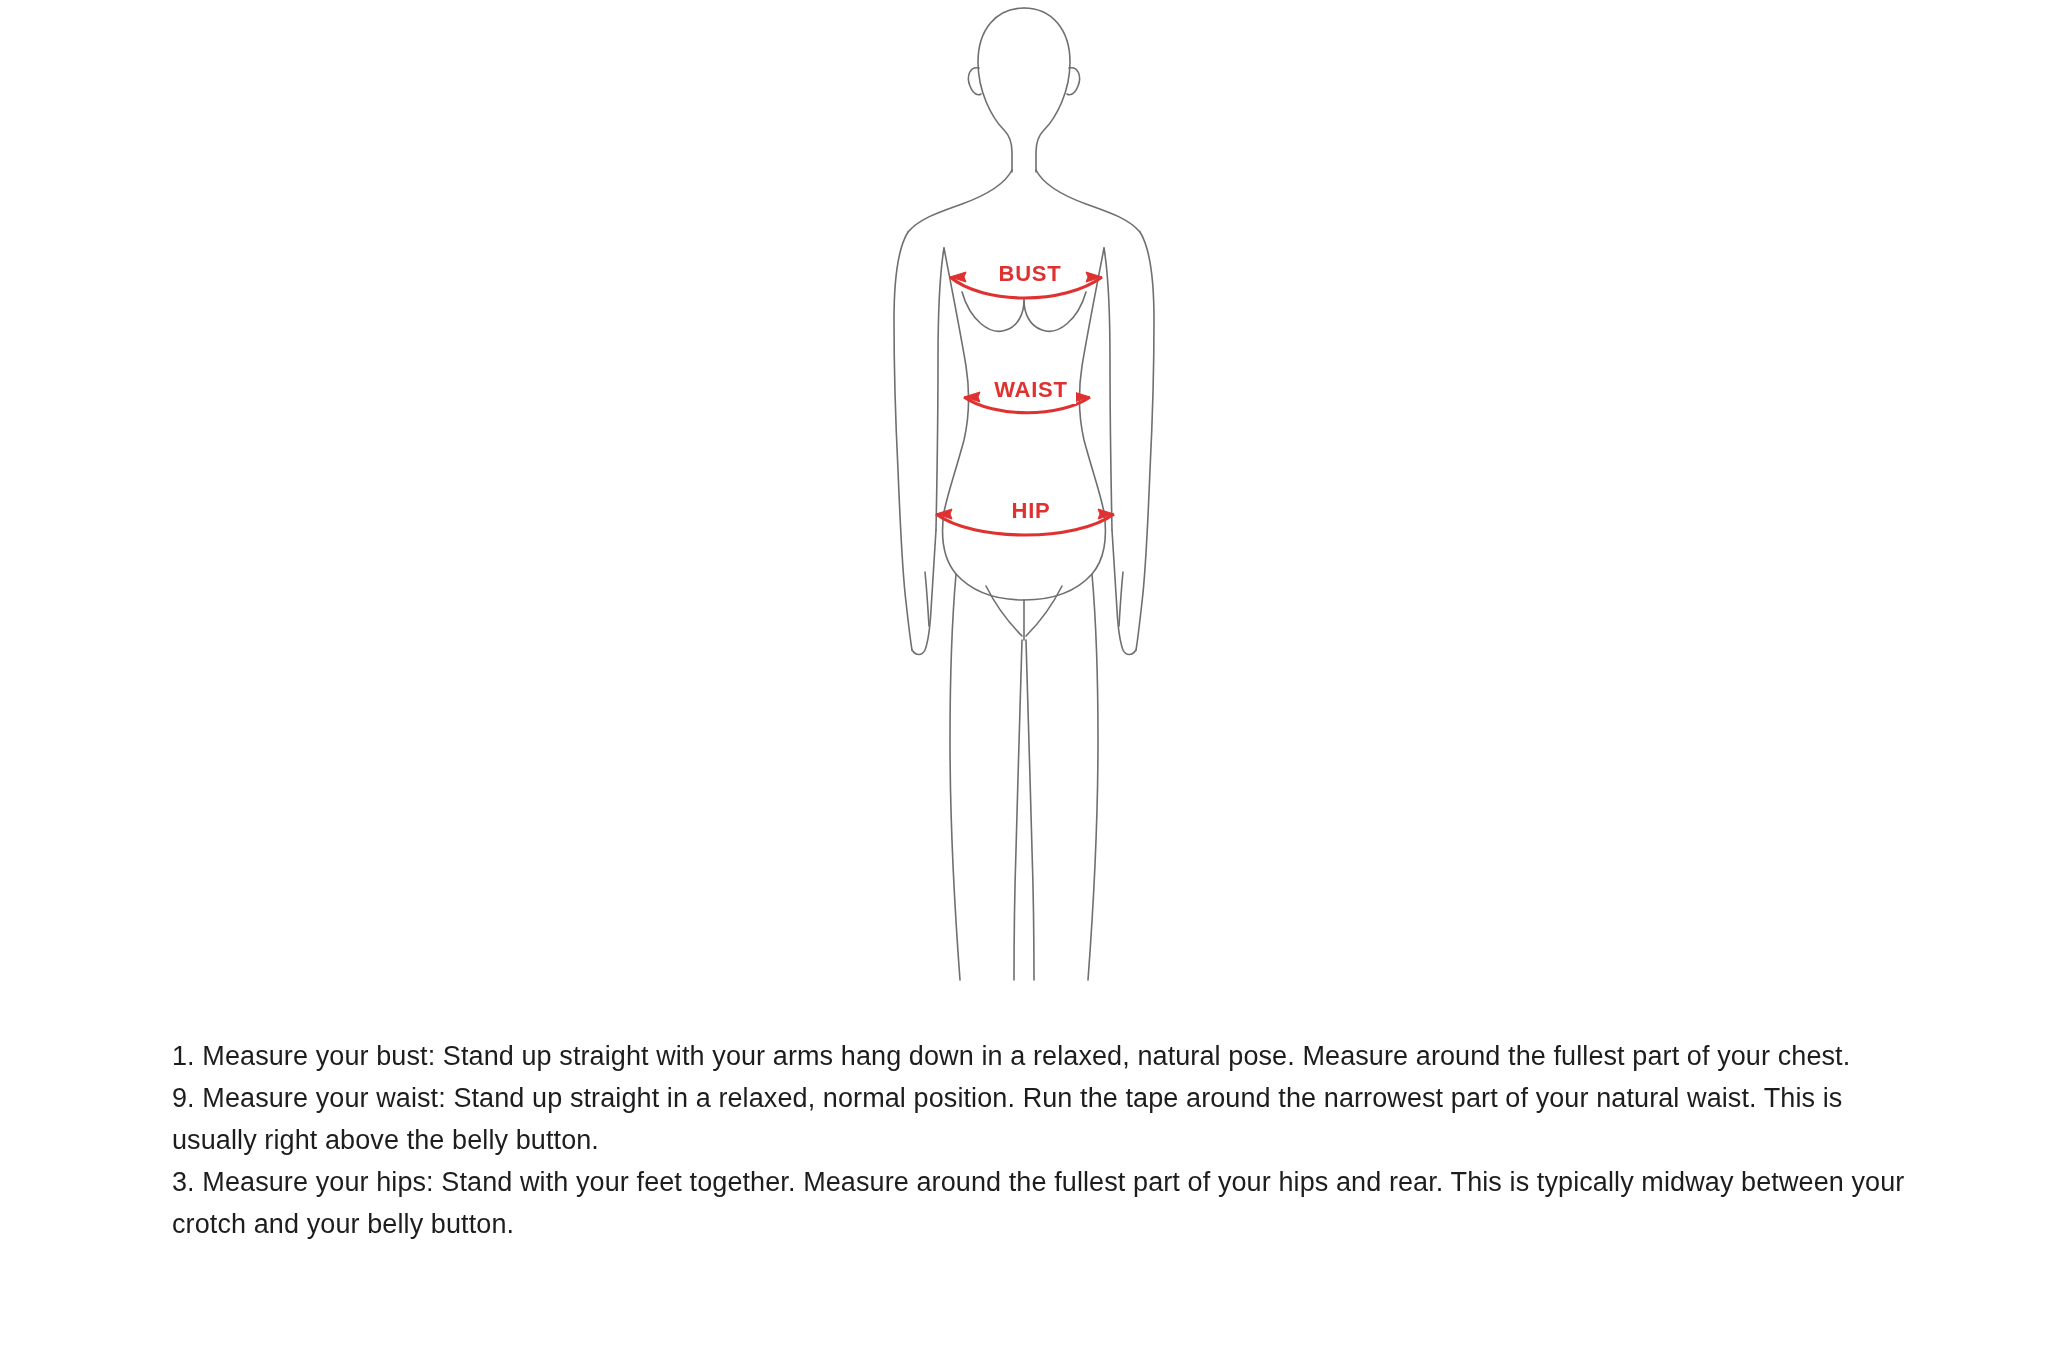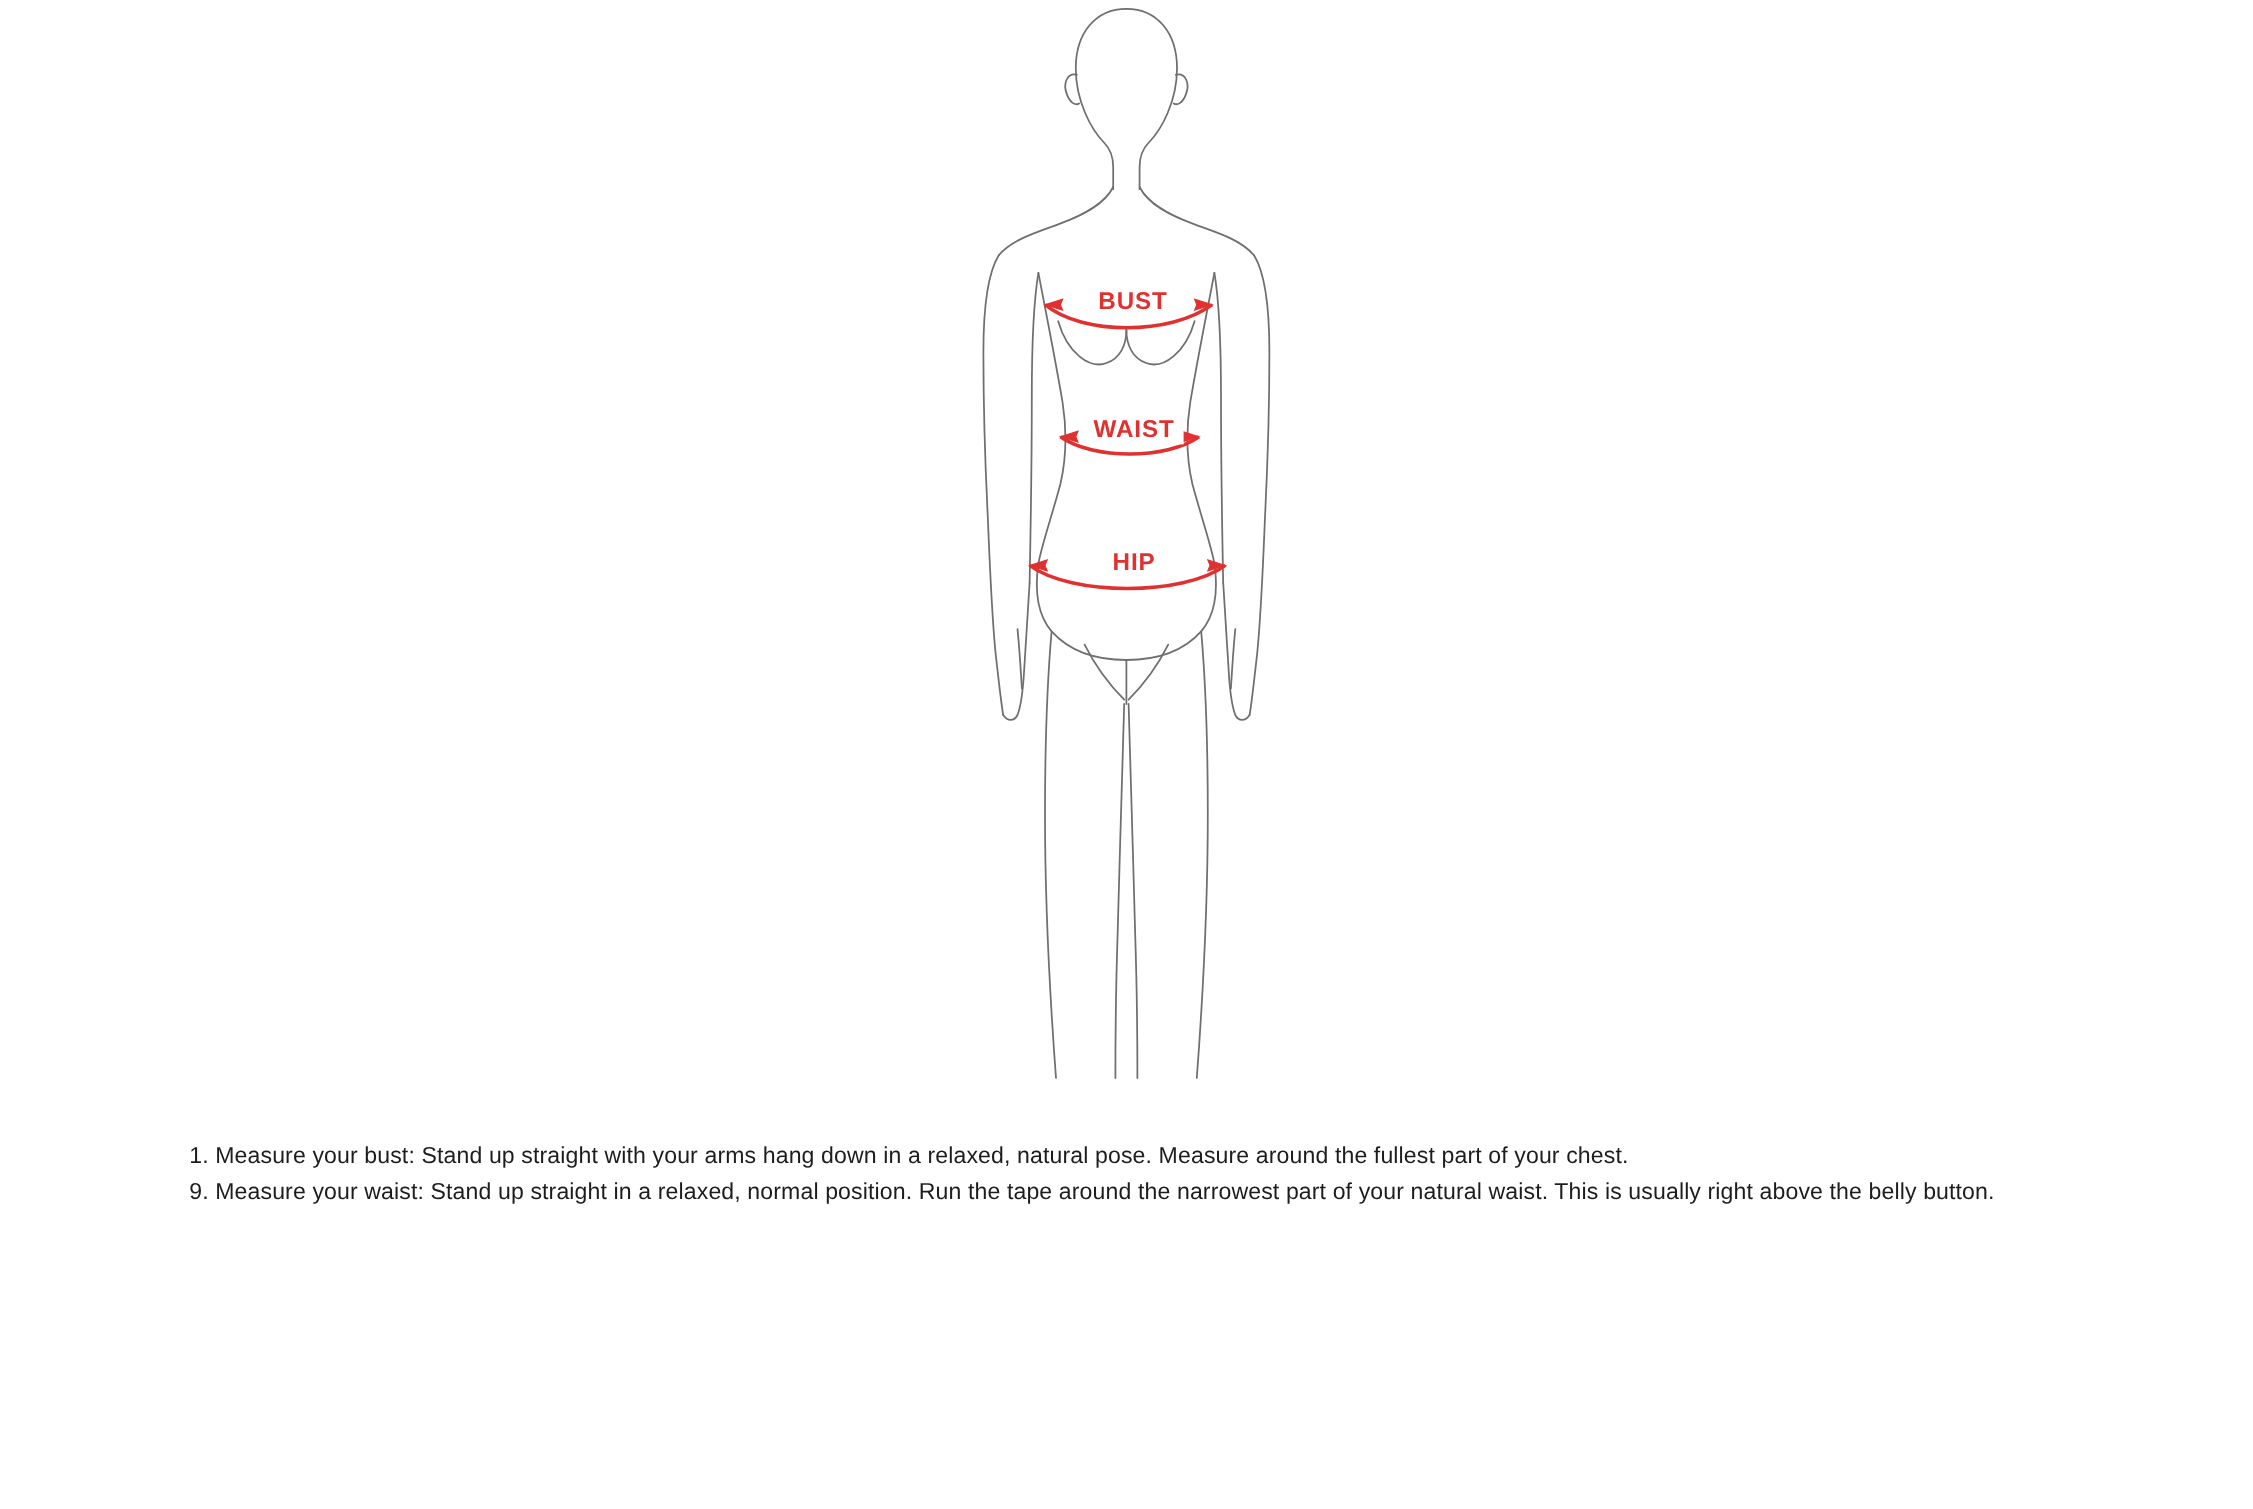"1. Measure your bust: Stand" .instructions p { font-size: 21px -> 27px }
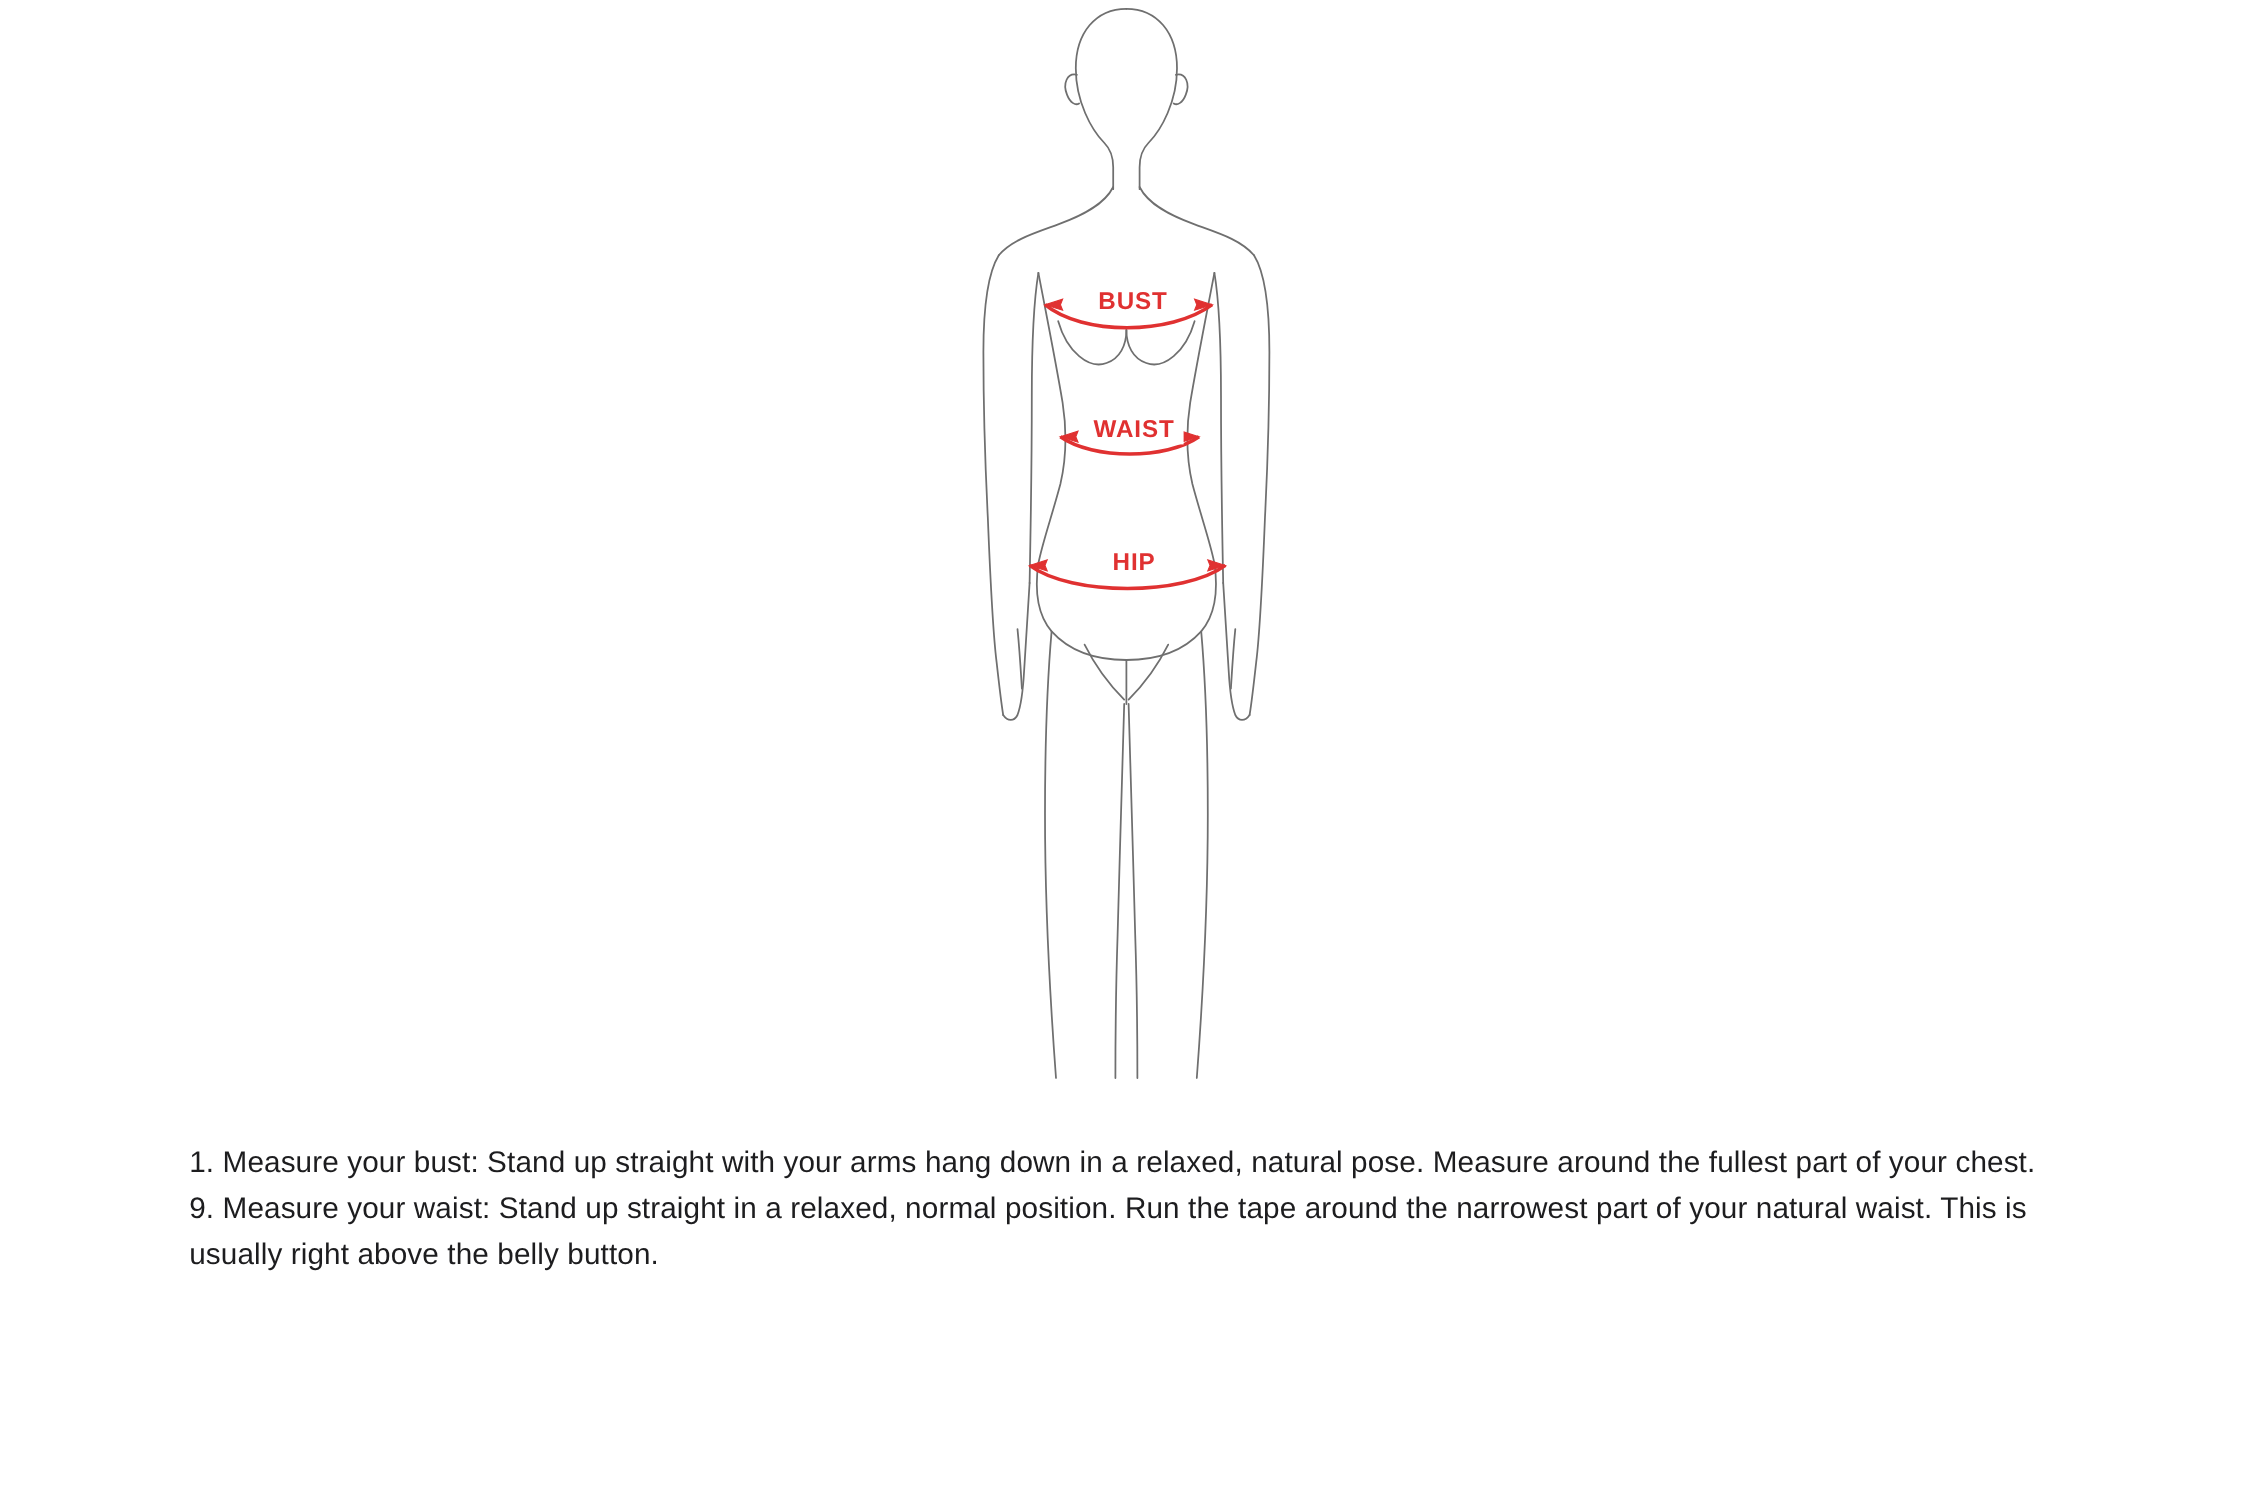"3. Measure your hips: Stand" p { html: none -> <p>3. Measure your hips: Stand with your feet together. Measure around the fullest part of your hips and rear. This is typically midway between your crotch and your belly button.</p> }
